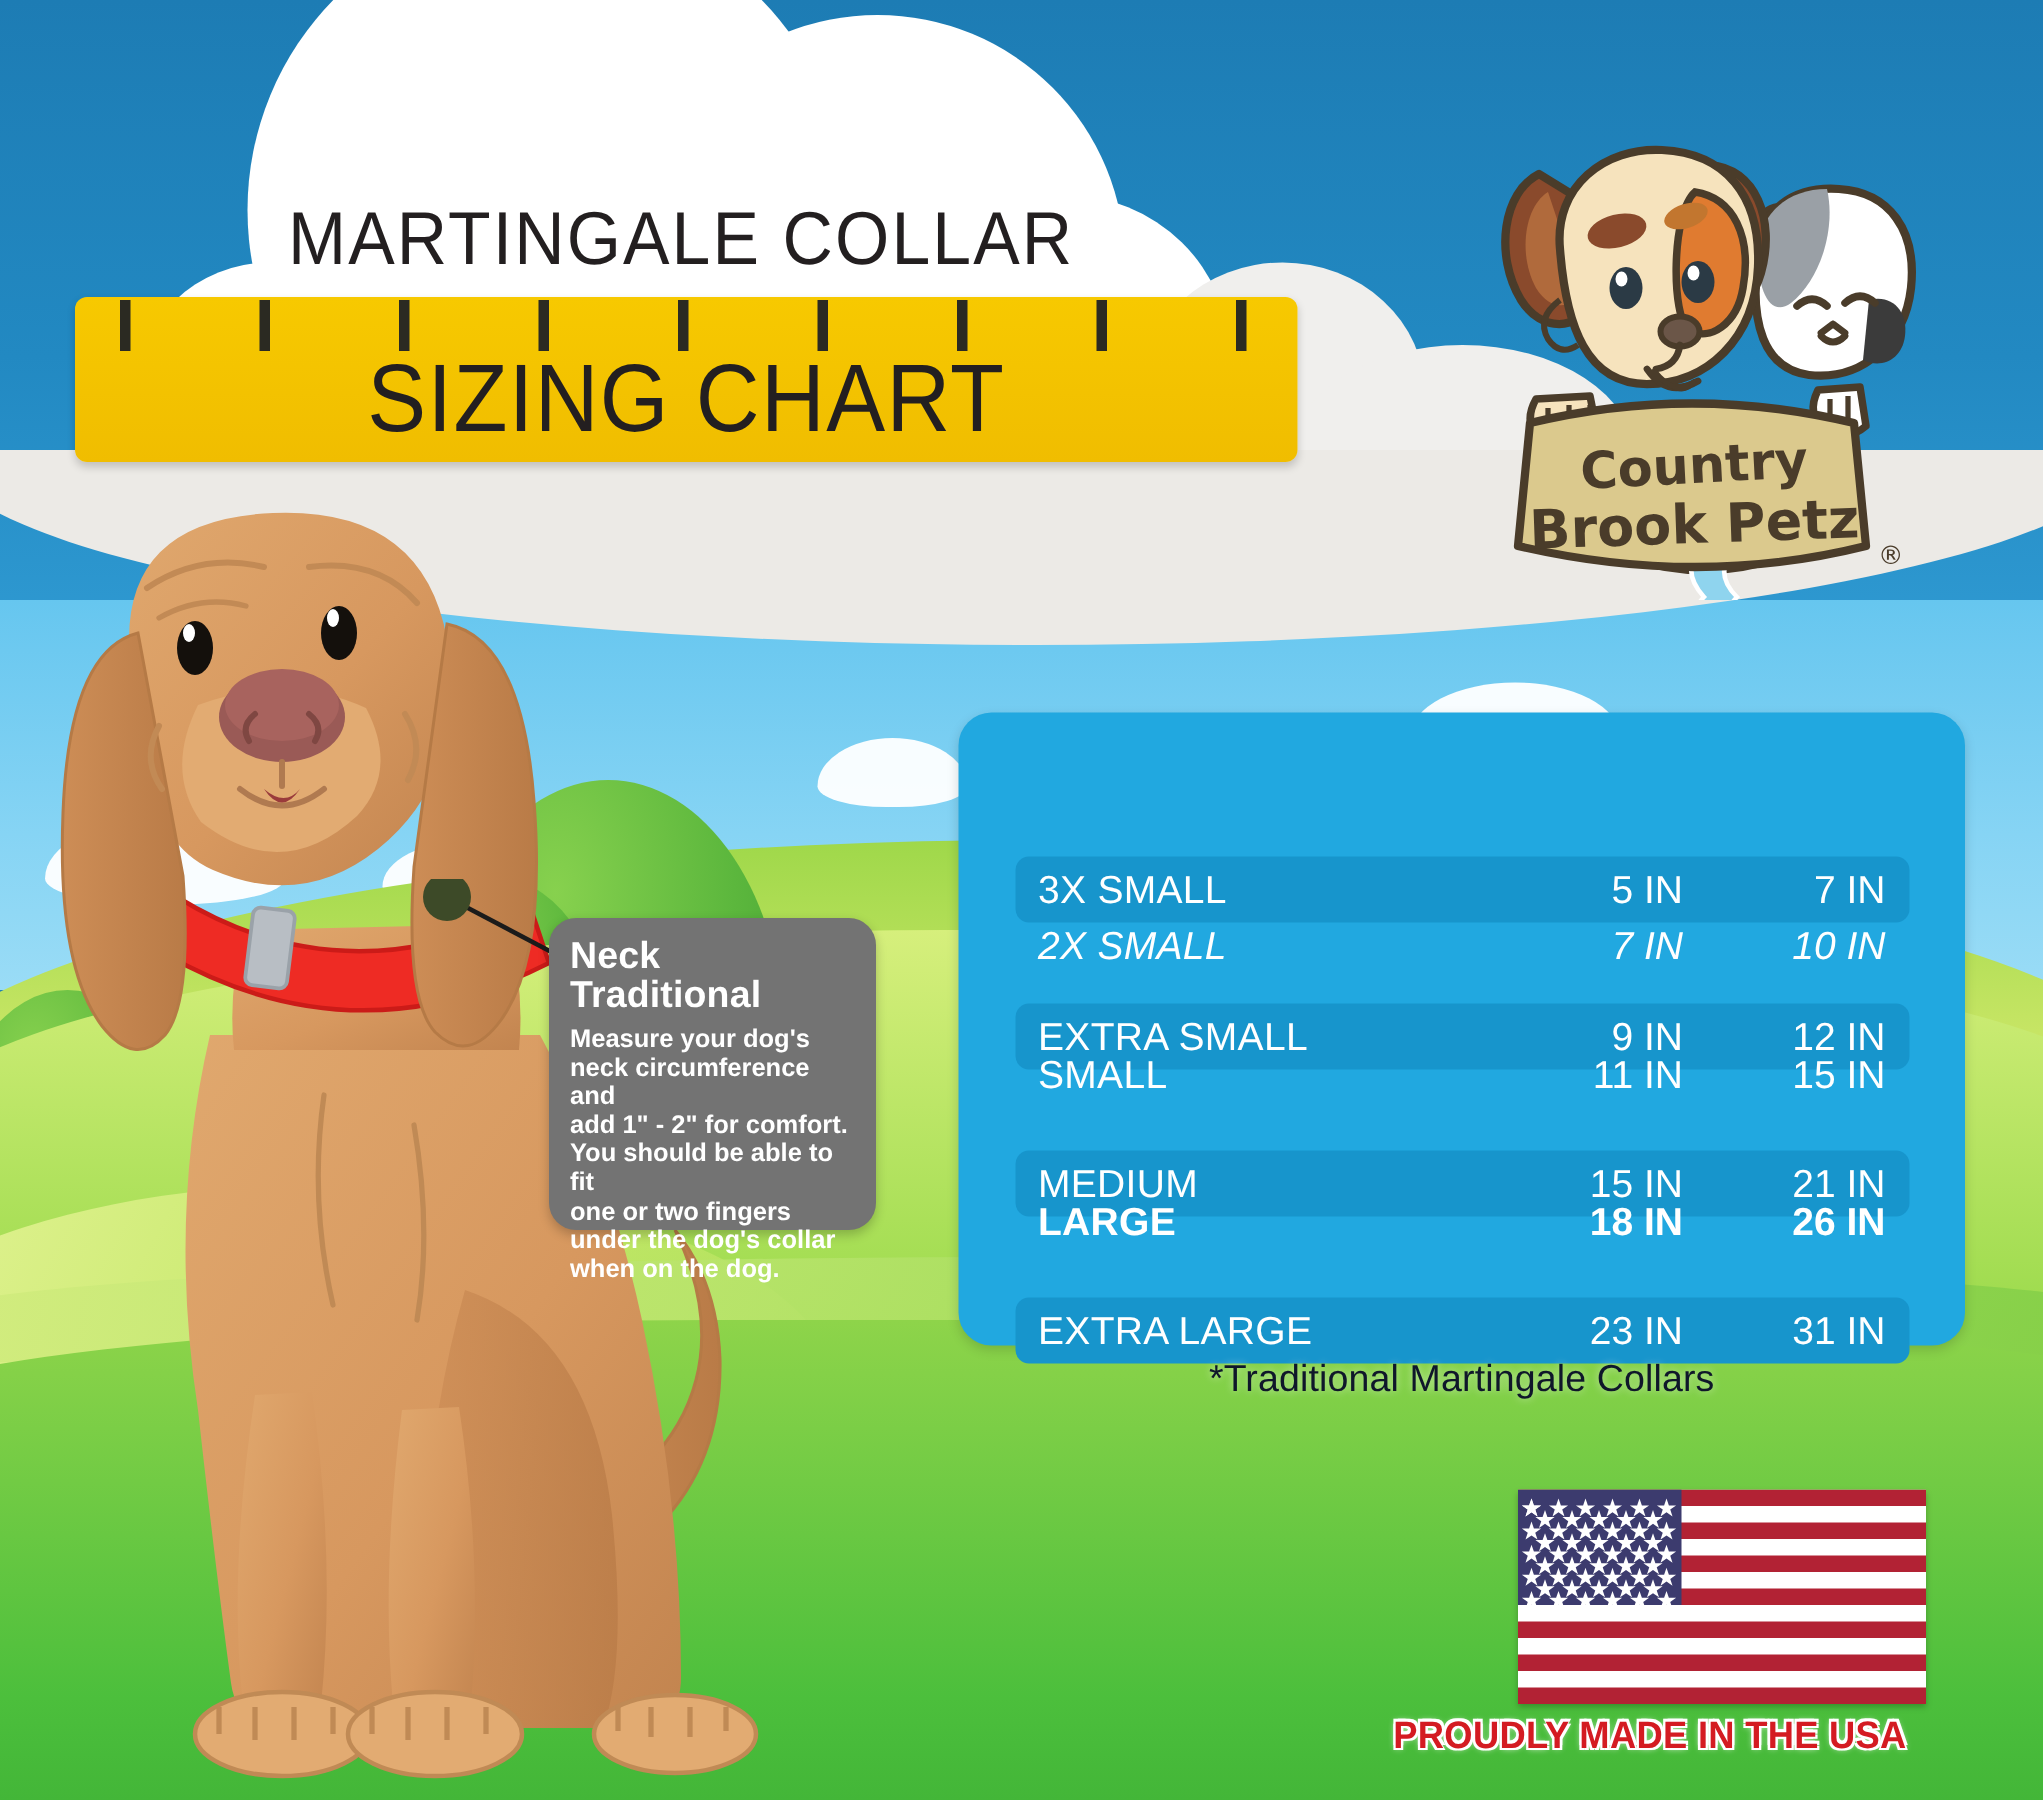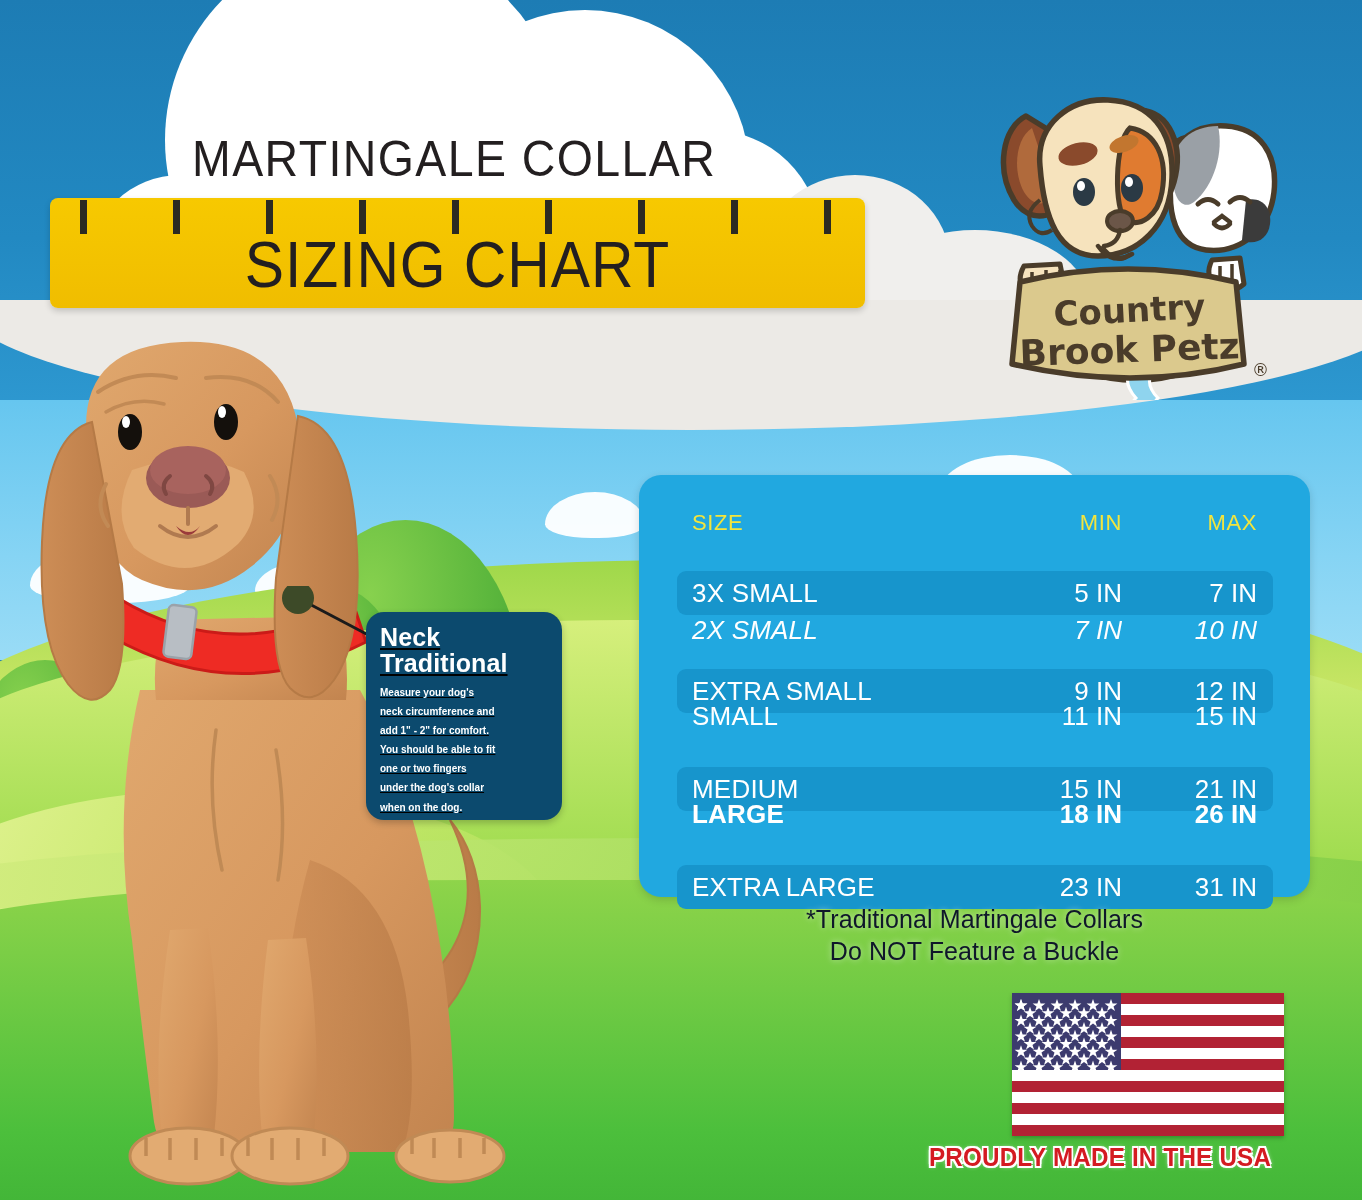"SIZE" div.trow { html: <div> <span>SIZE</span> <span>MIN</span> <span>MAX</span> </div> -> none }
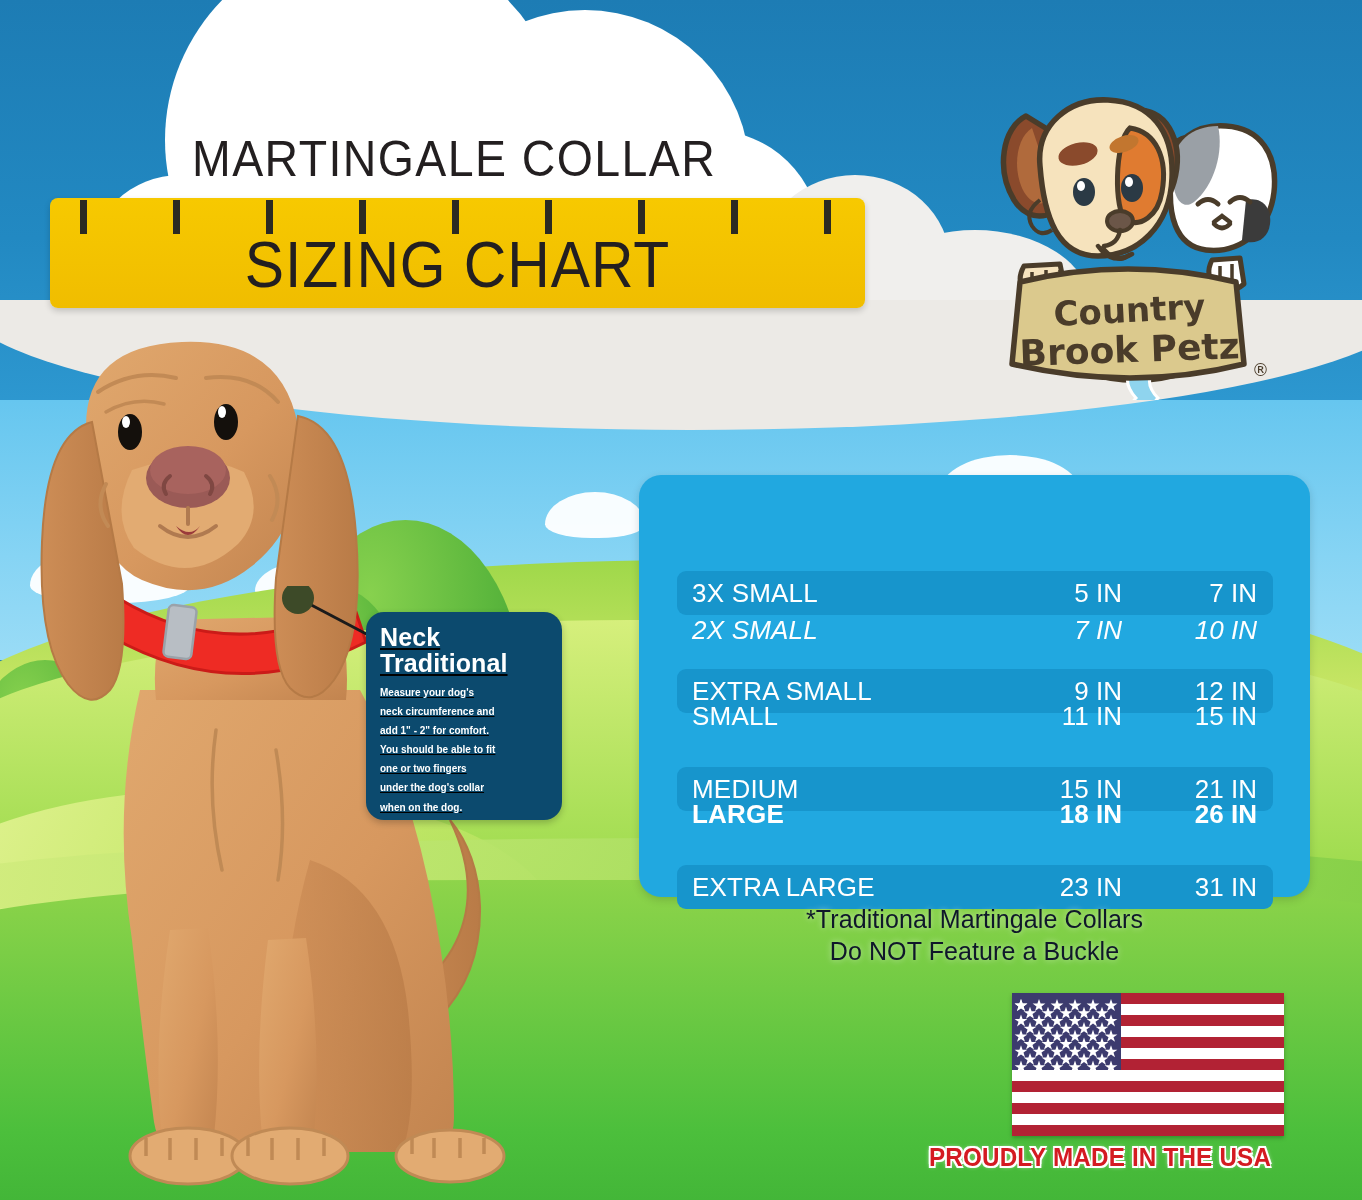"Neck" .callout { background: #0c4a6e -> #737373; text-decoration: underline -> none; width: 196px -> 218px }
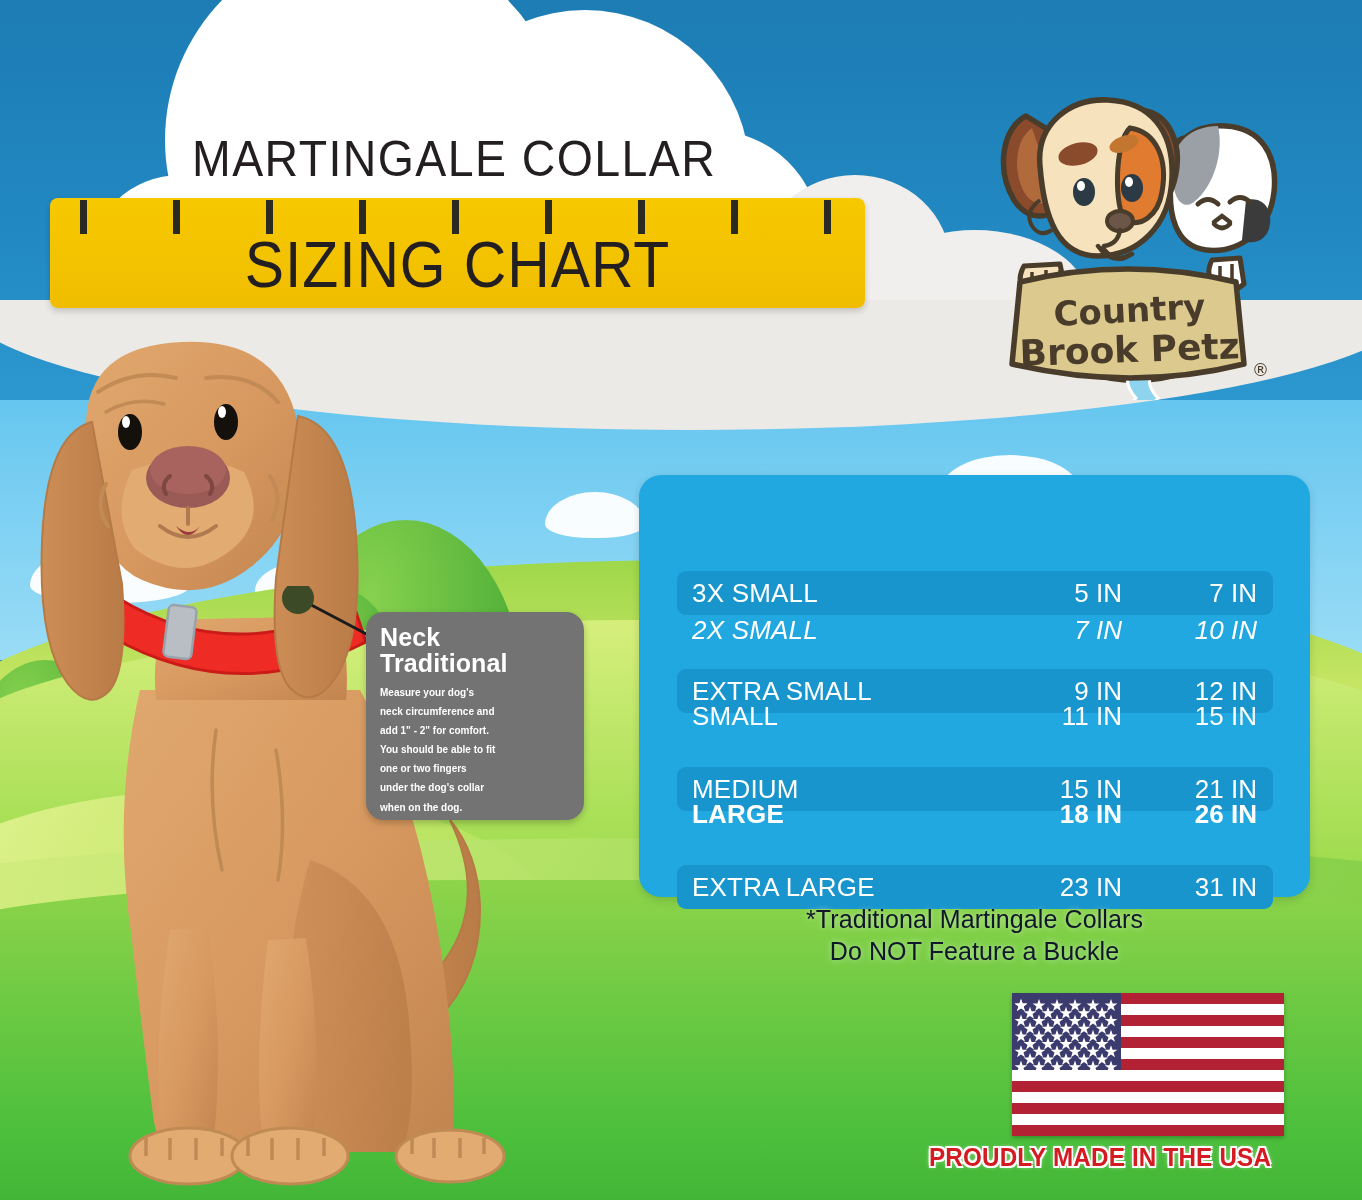"Measure your dog's" .callout-b { font-size: 10px -> 17px }
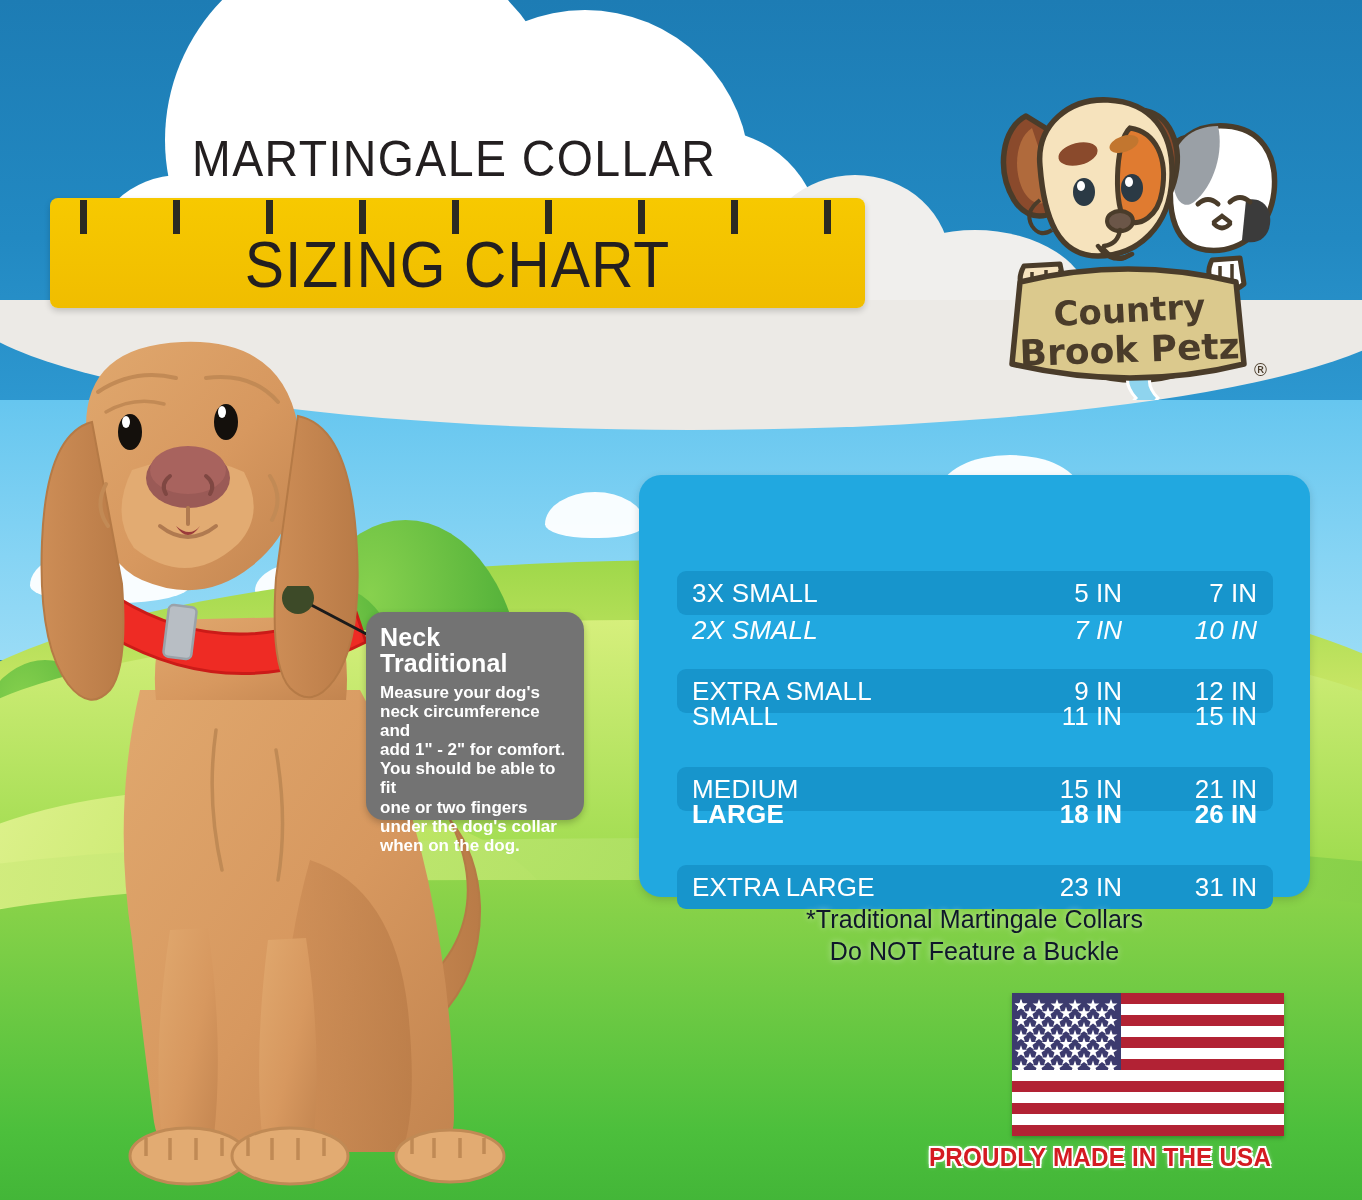"Do NOT Feature a Buckle" div { html: <div>Do NOT Feature a Buckle</div> -> none }
